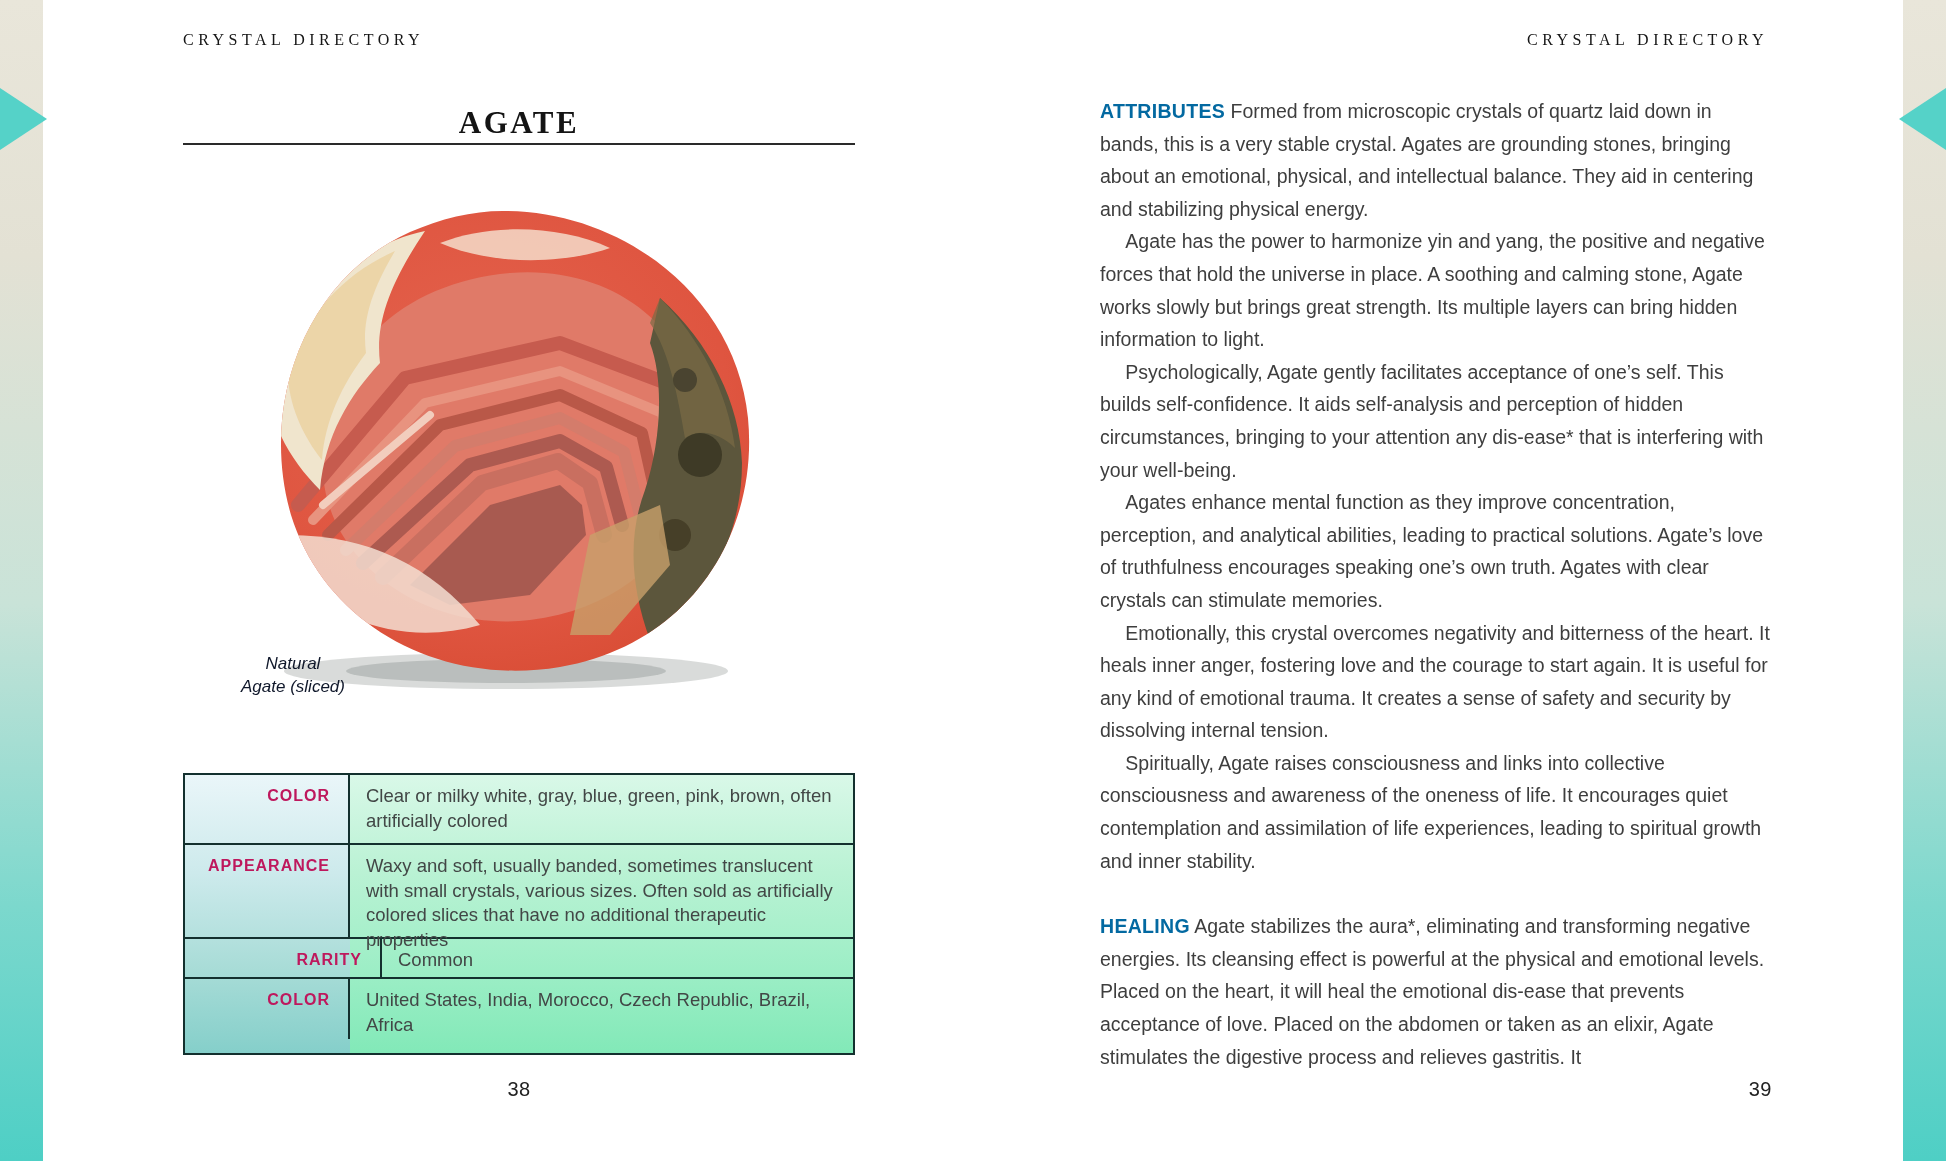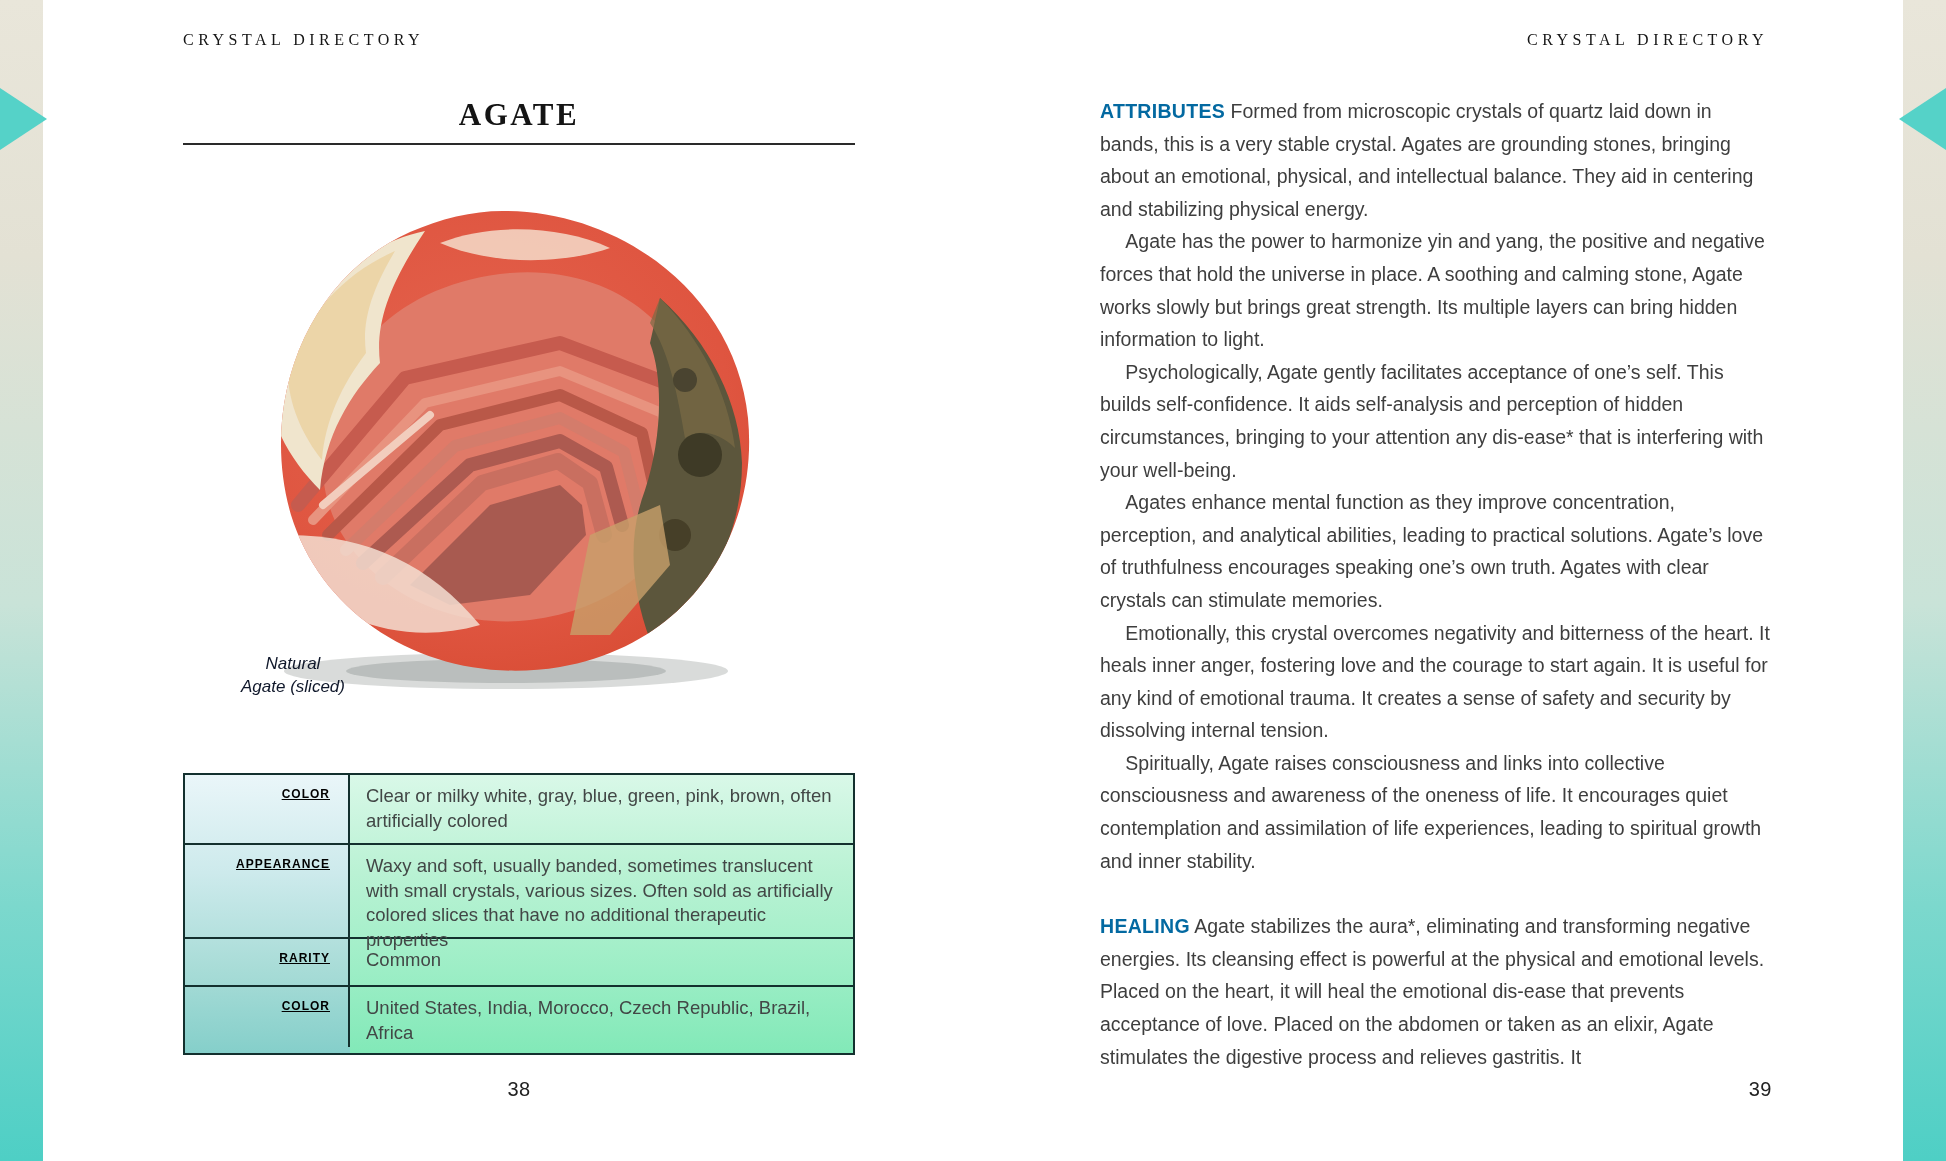"AGATE" .page-title { top: 97px -> 105px }
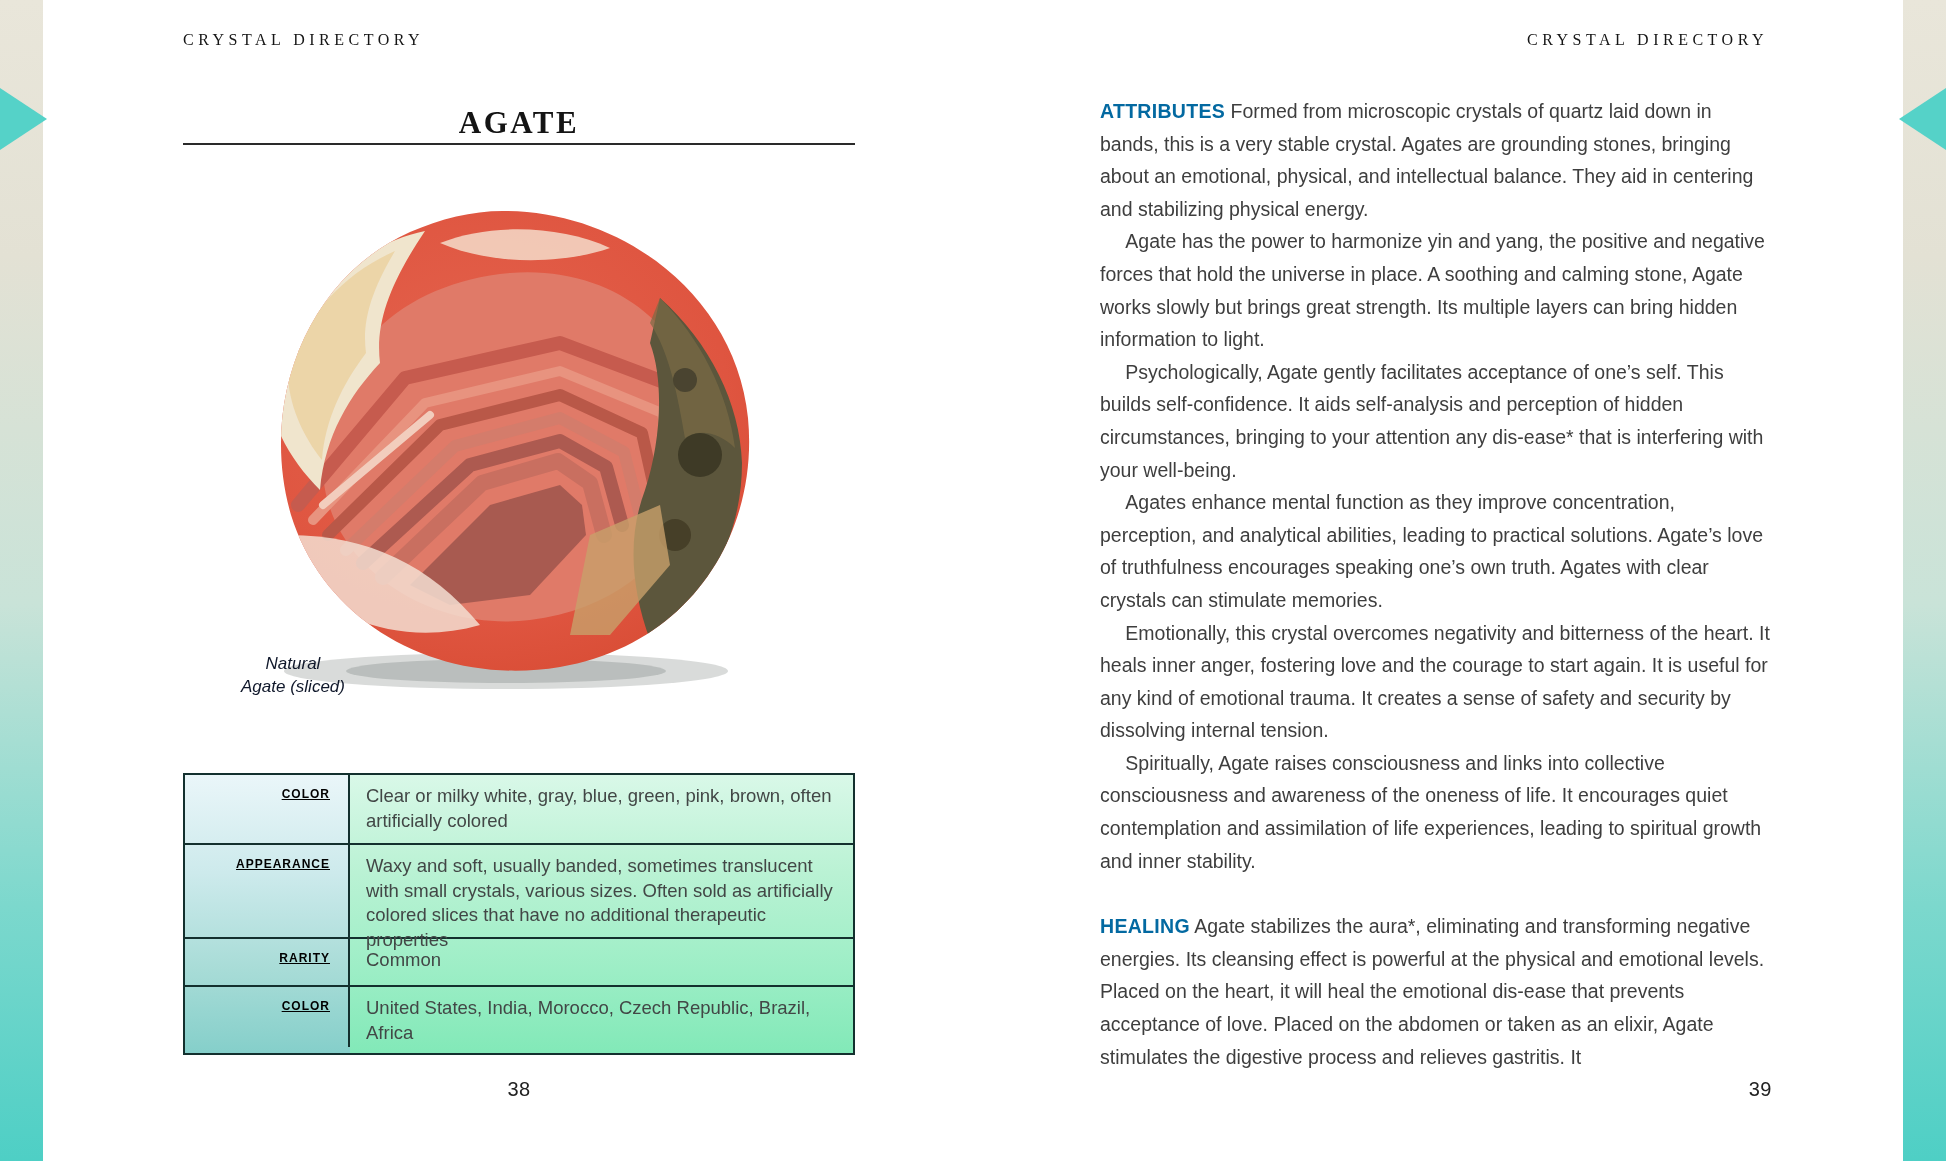"COLOR" .tlabel { color: #000000 -> #be185d; font-size: 12px -> 16px; text-decoration: underline -> none }
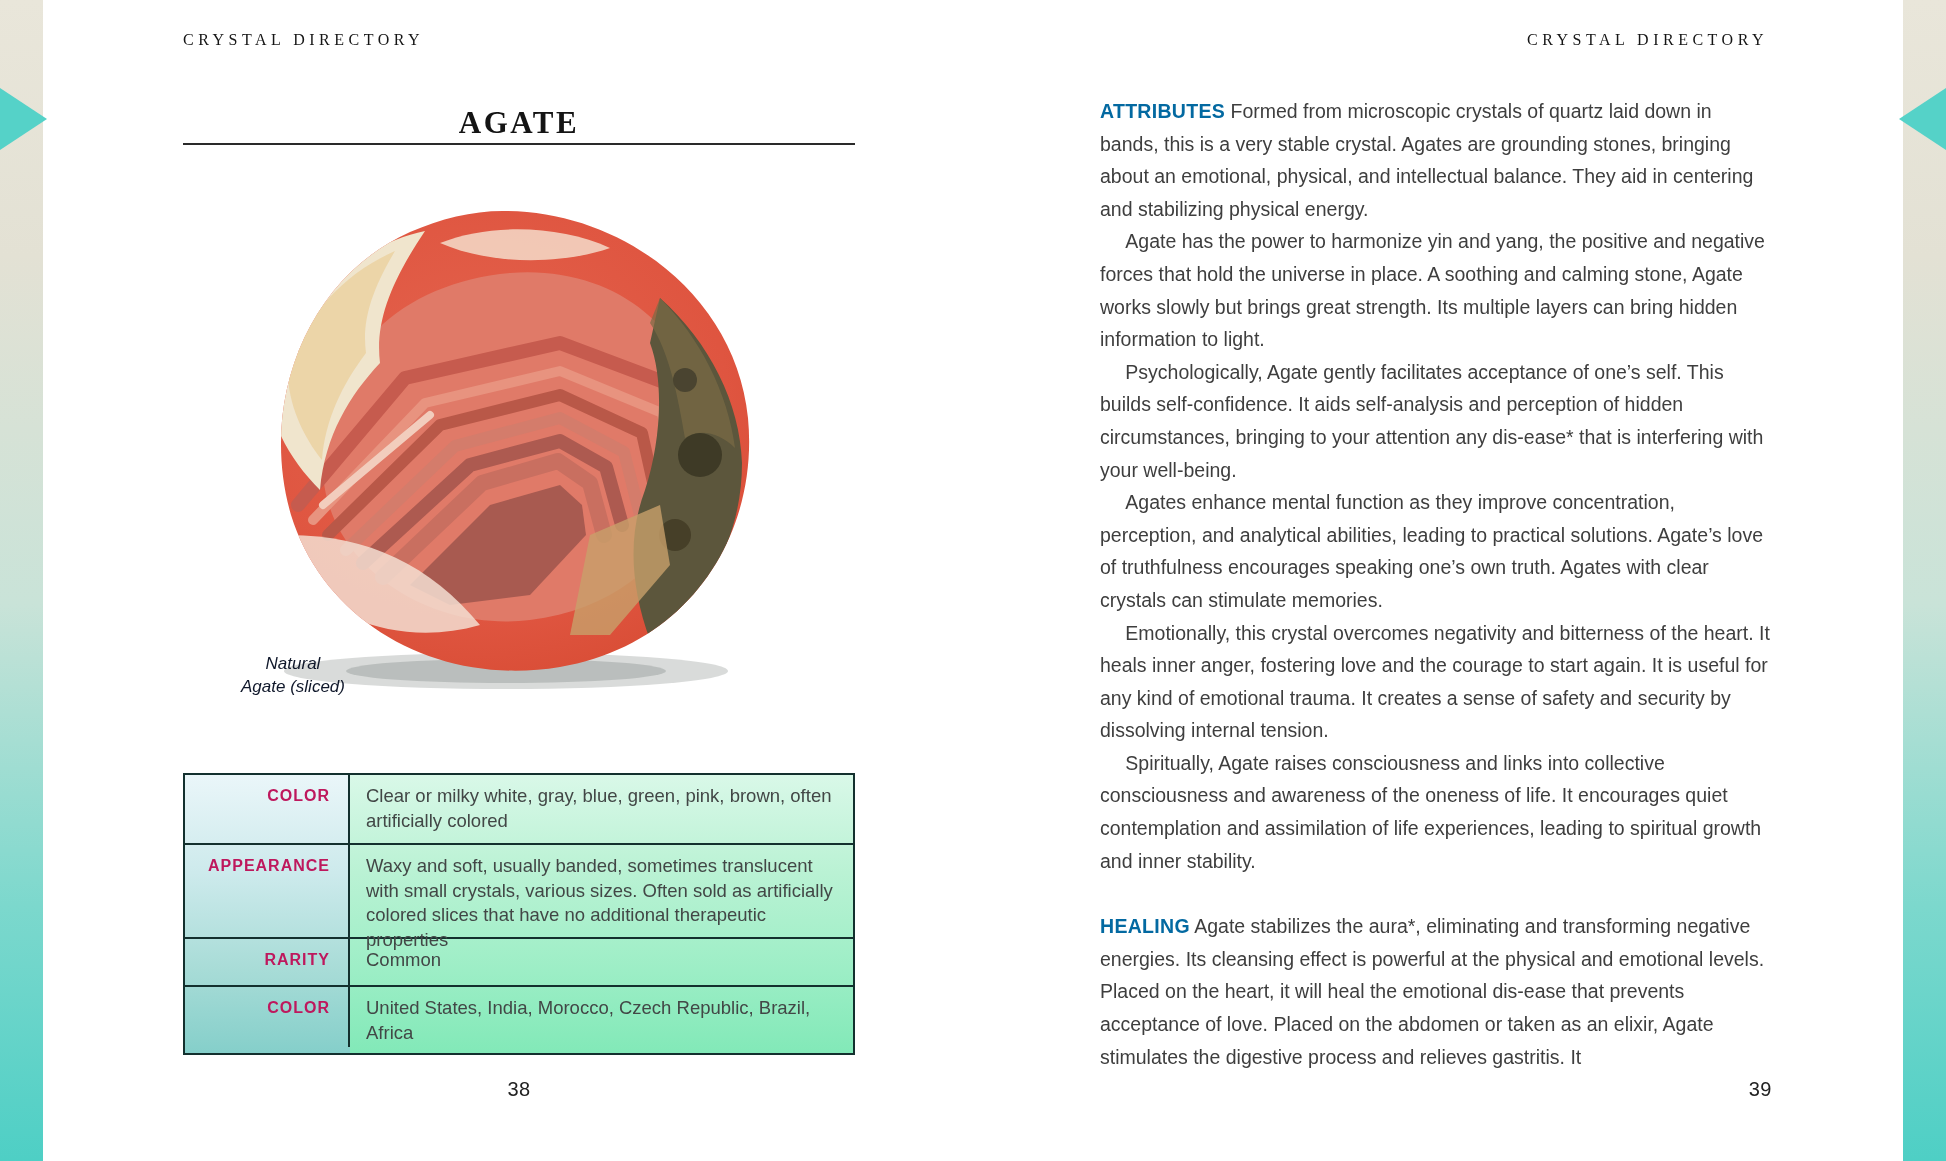"RARITY" .row-rarity { height: 48px -> 40px; padding-left: none -> 32px }
